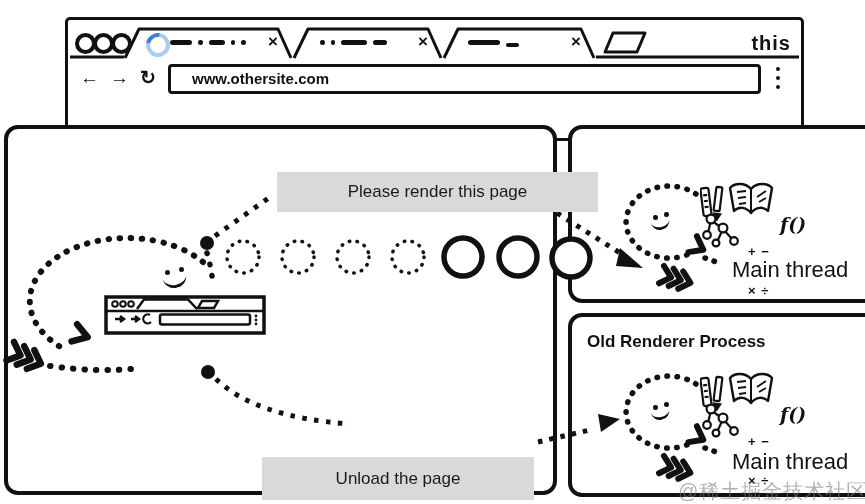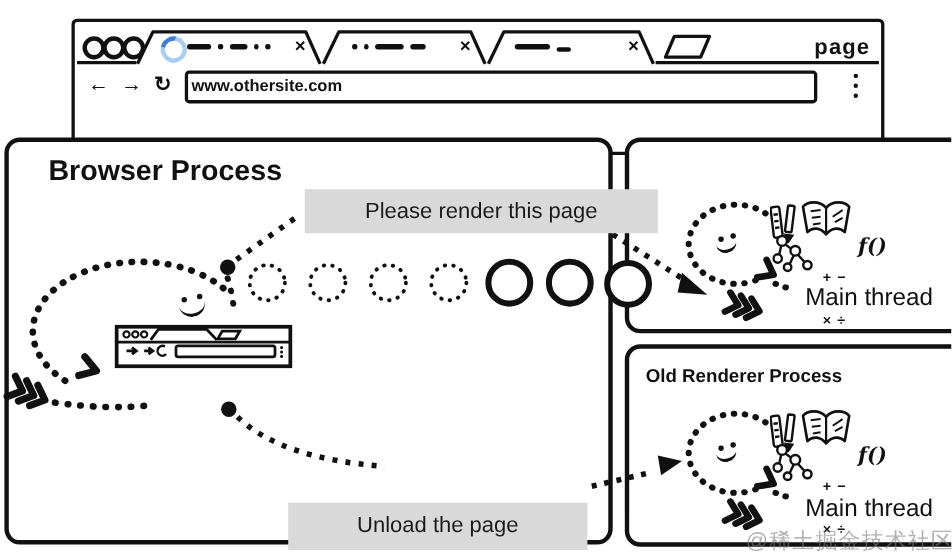"page" span.meow { text: page -> this }
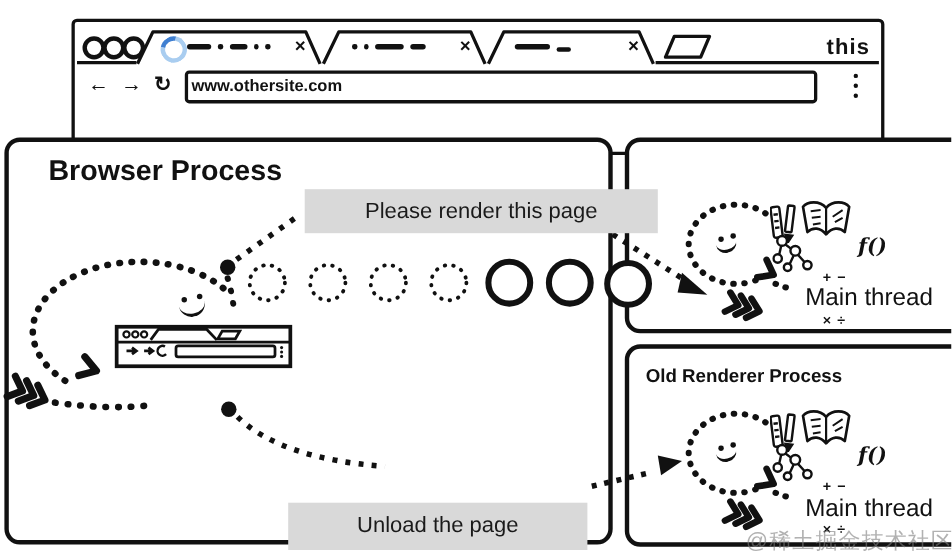"www.othersite.com" .url-box { padding-left: 3px -> 21px }
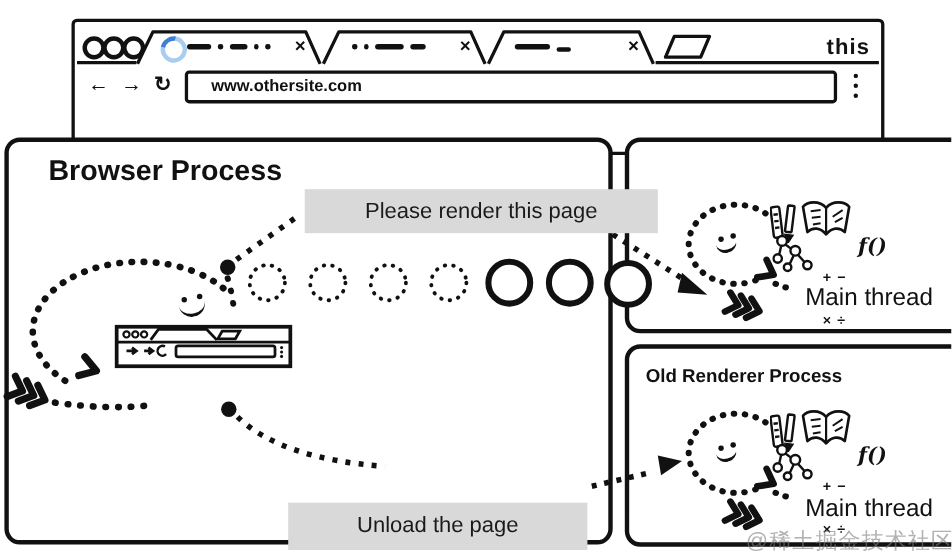"Browser Process" div.box-title { html: <div>Browser Process</div> -> none }
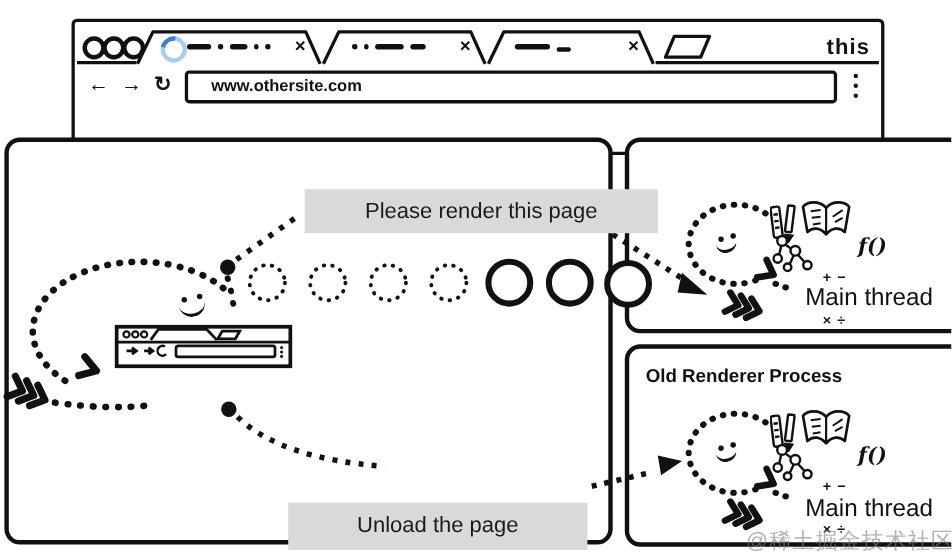"Please render this page" .msg-label { font-size: 20px -> 17px }
